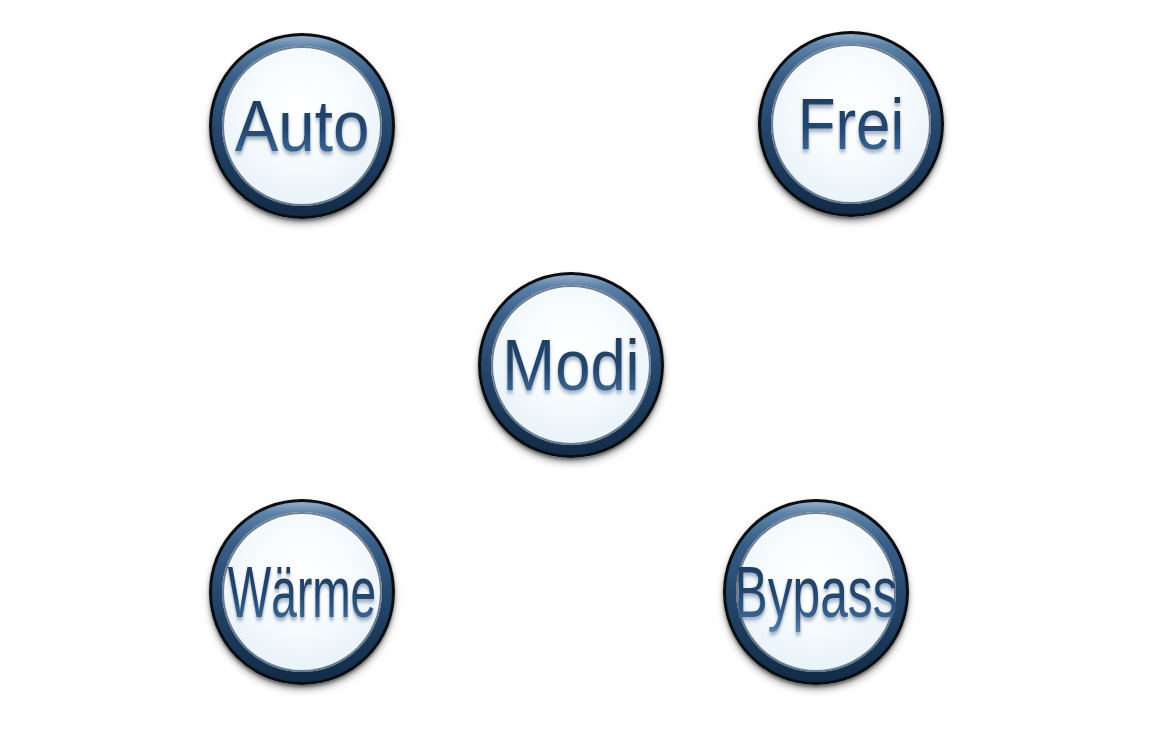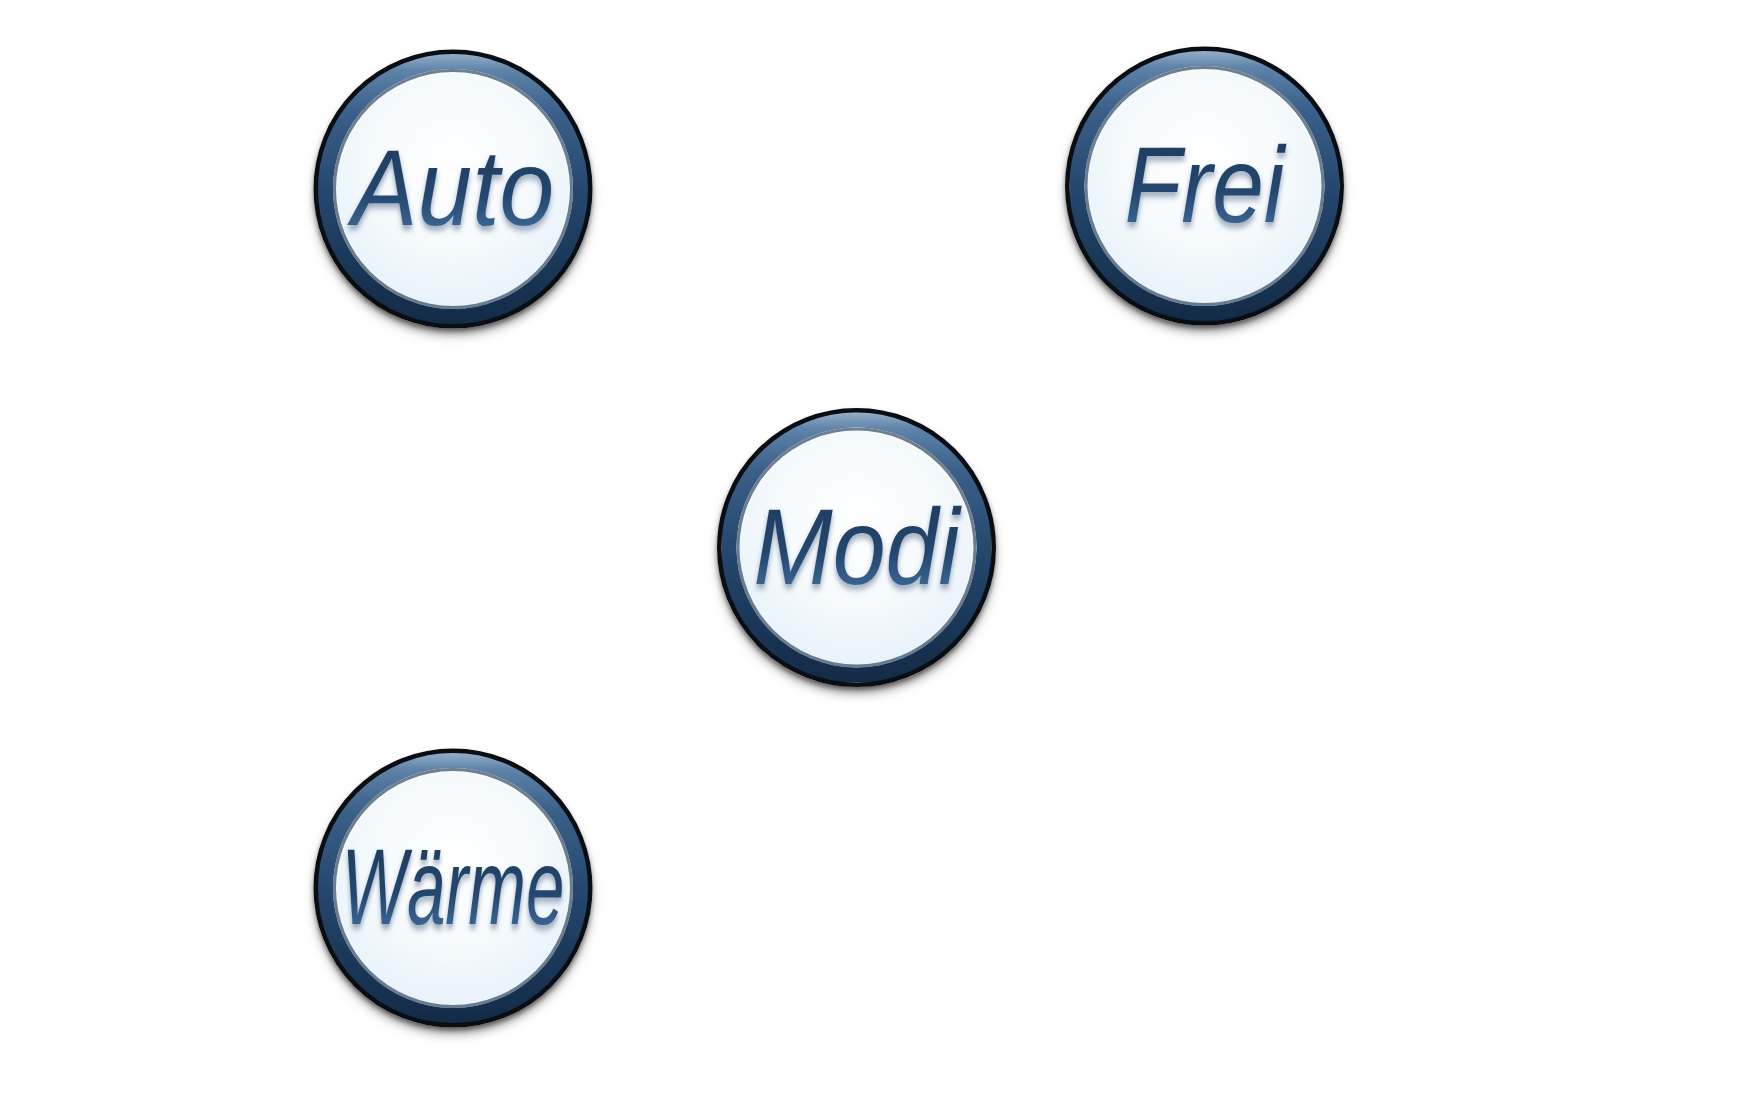"Auto" .circle-btn { font-style: italic -> none }
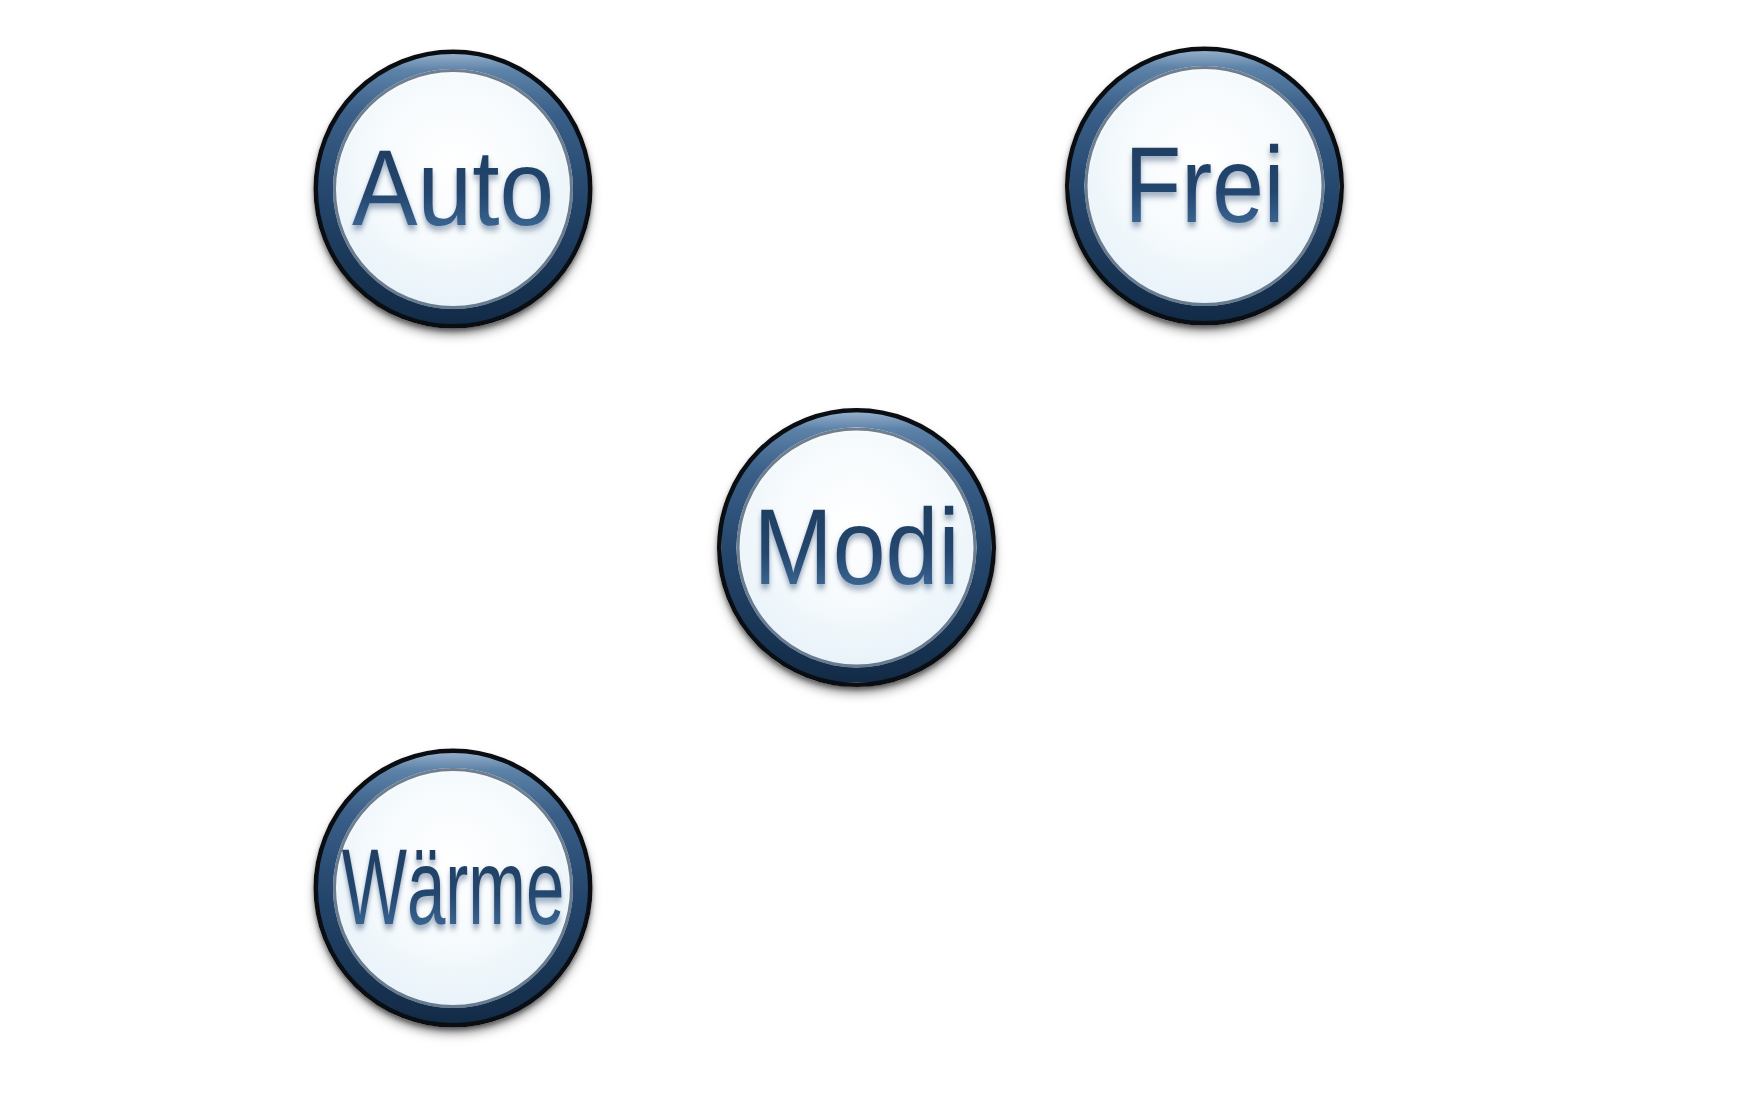"Frei" .pos-frei { left: 710px -> 758px }
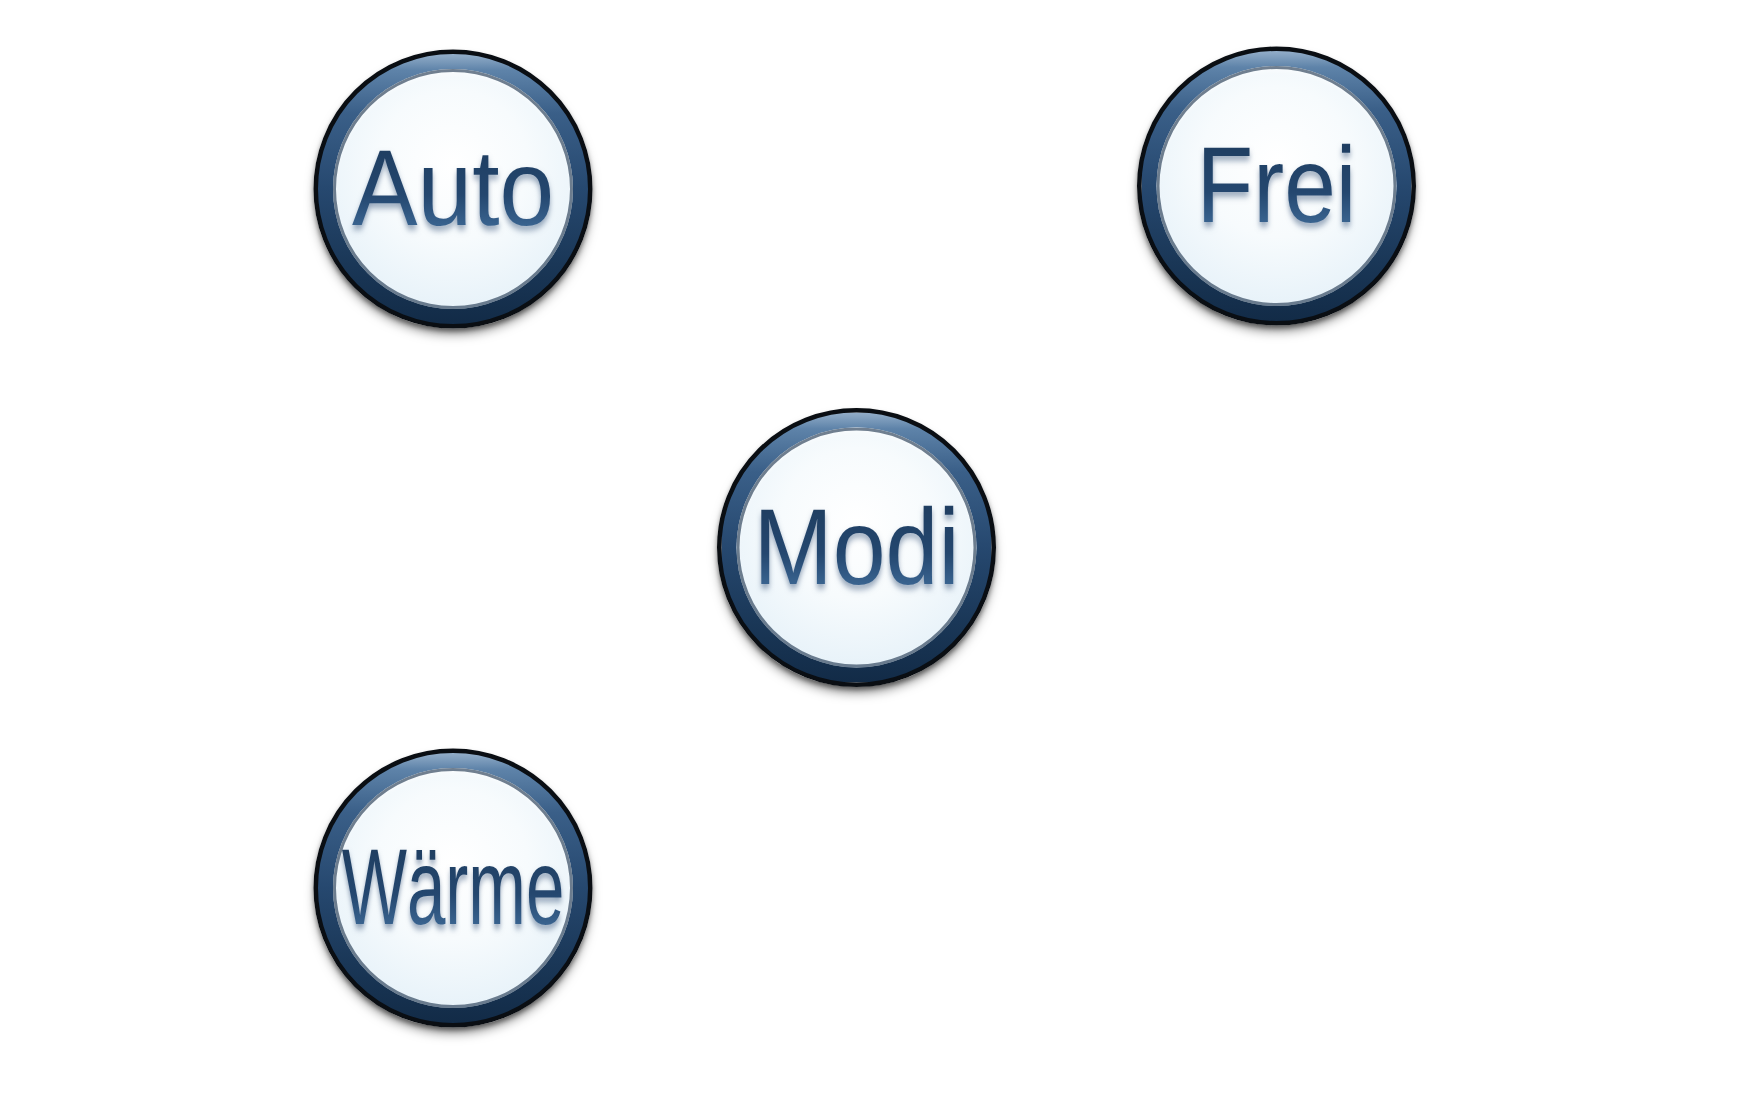"Bypass" button.circle-btn { html: none -> <button> <span></span> <span> <span>Bypass</span> </span> </button> }
